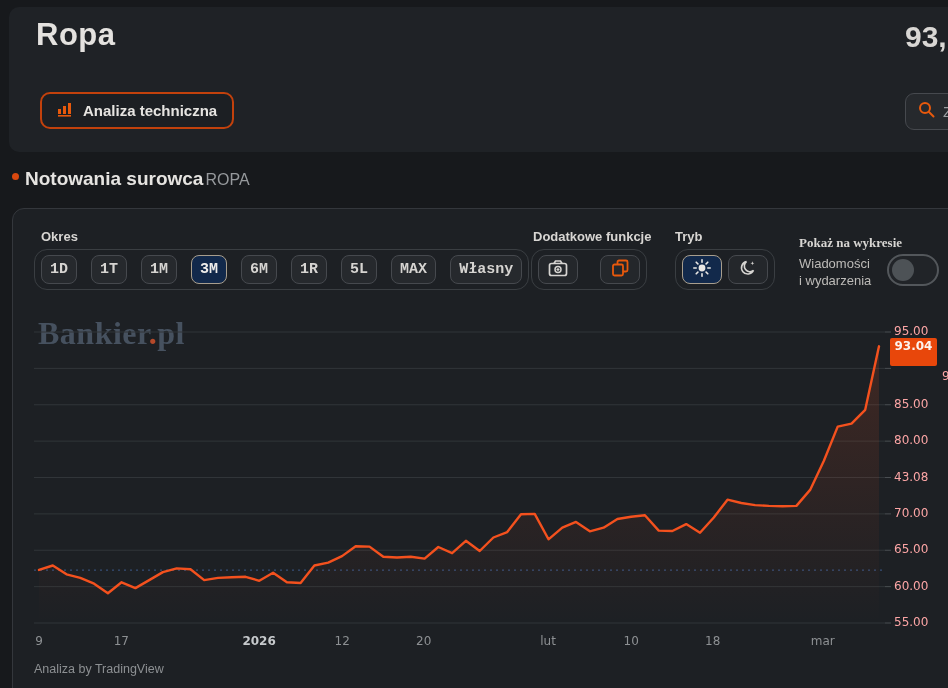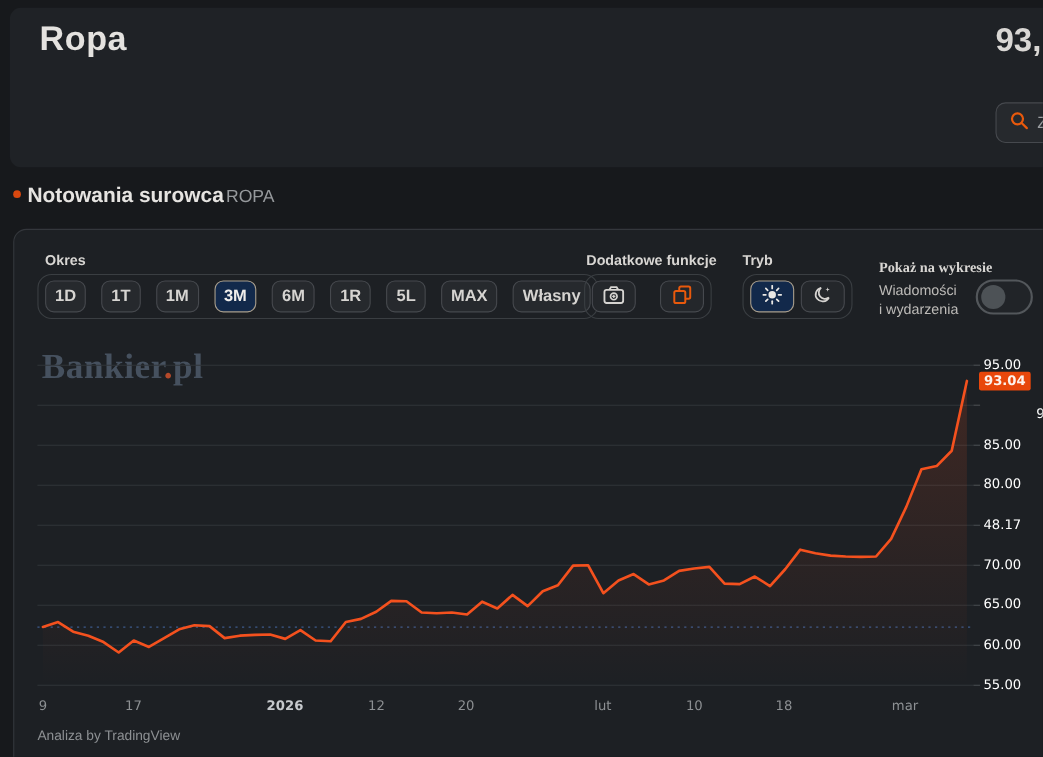"Analiza techniczna" button.ta-button { html: none -> <button> <span> <svg> <rect></rect> <rect></rect> <rect></rect> <rect></rect> </svg> </span> <span>Analiza techniczna</span> </button> }
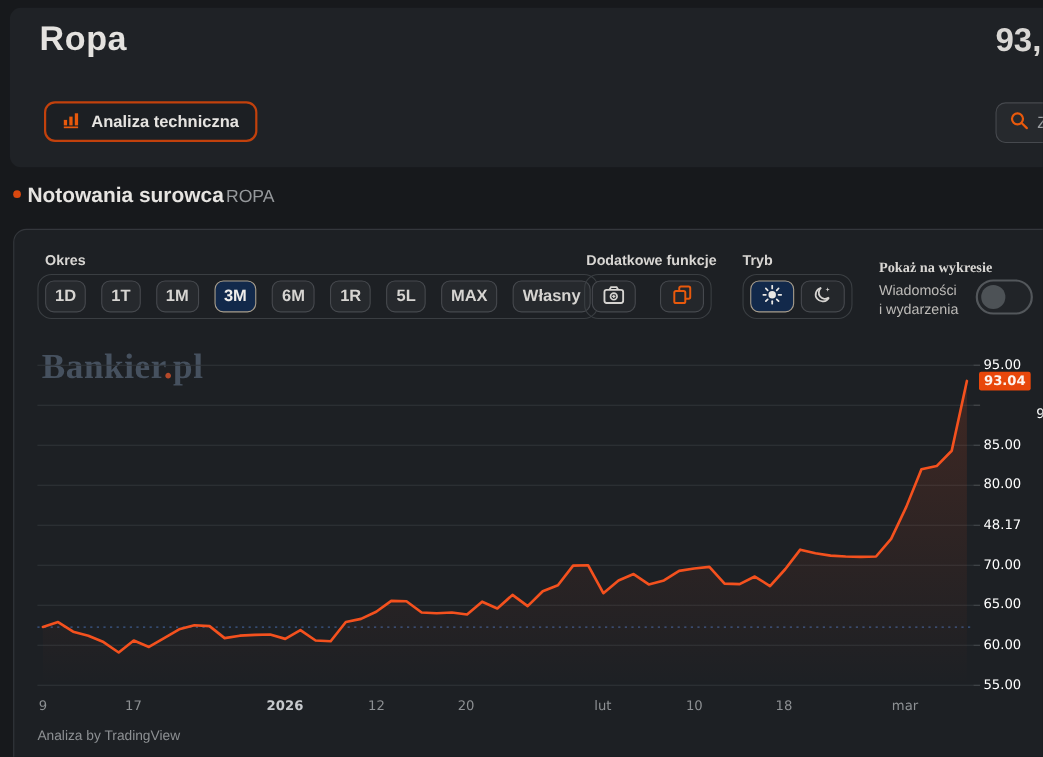"1D" .pbtn { font-family: Liberation Sans, sans-serif -> Liberation Mono, monospace }
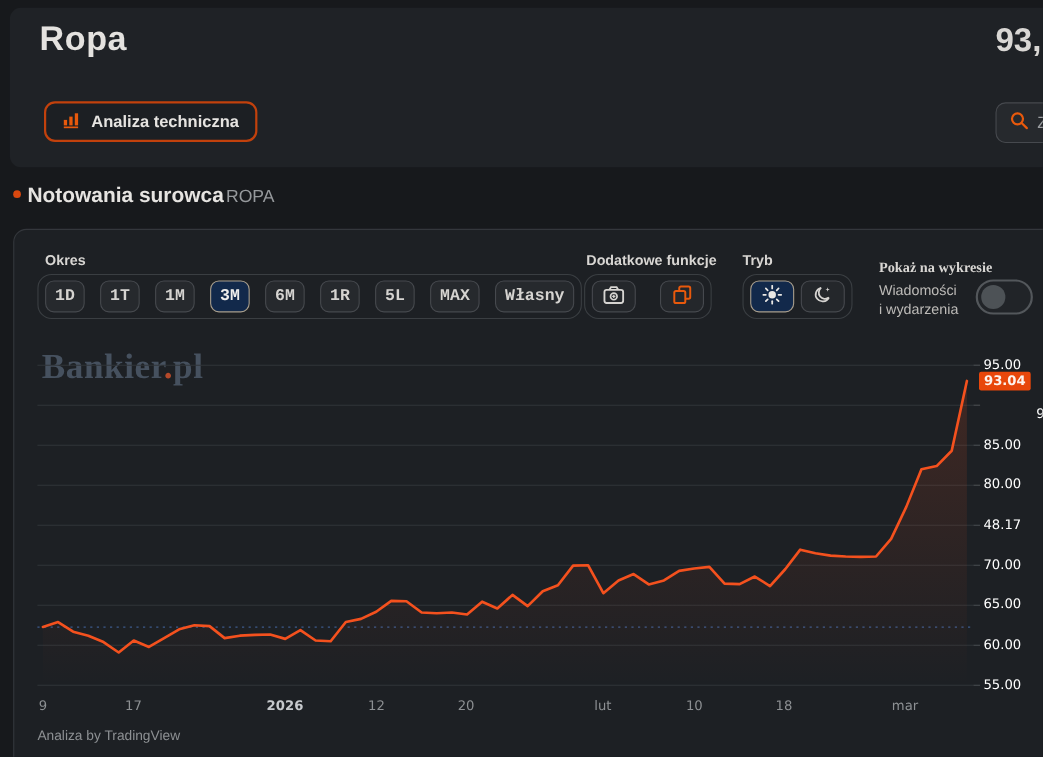"95.00" .y-axis-label { color: #ffffff -> #fca5a5 }
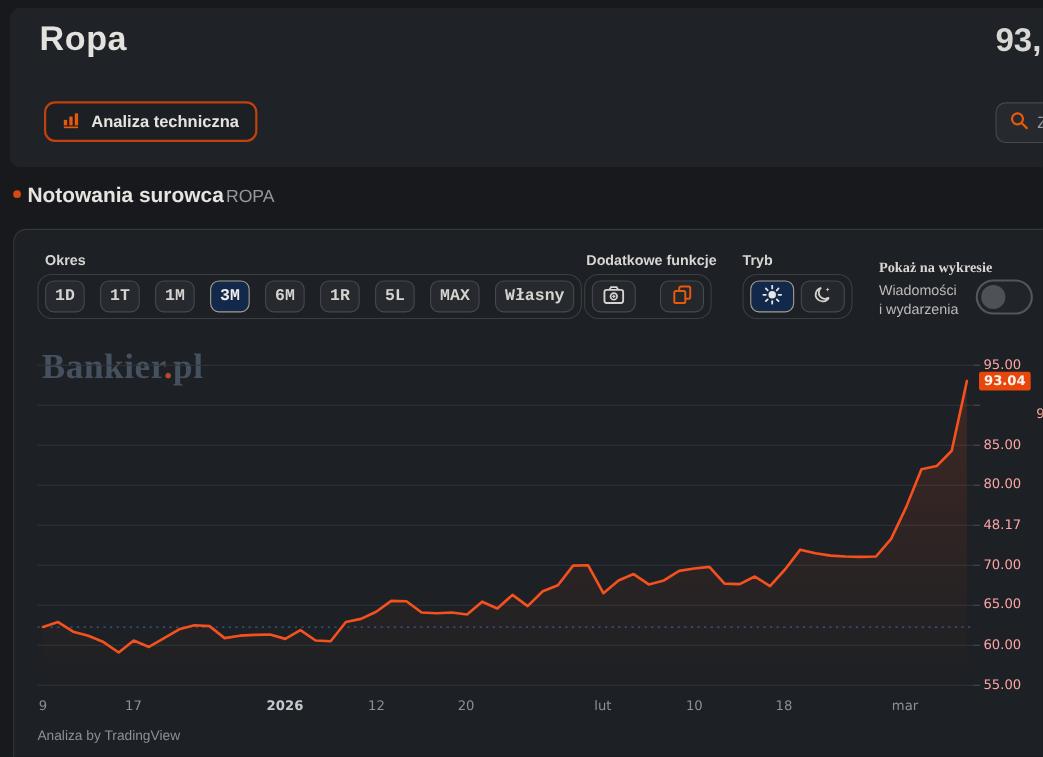"93.04" .price-badge { height: 17px -> 28px }
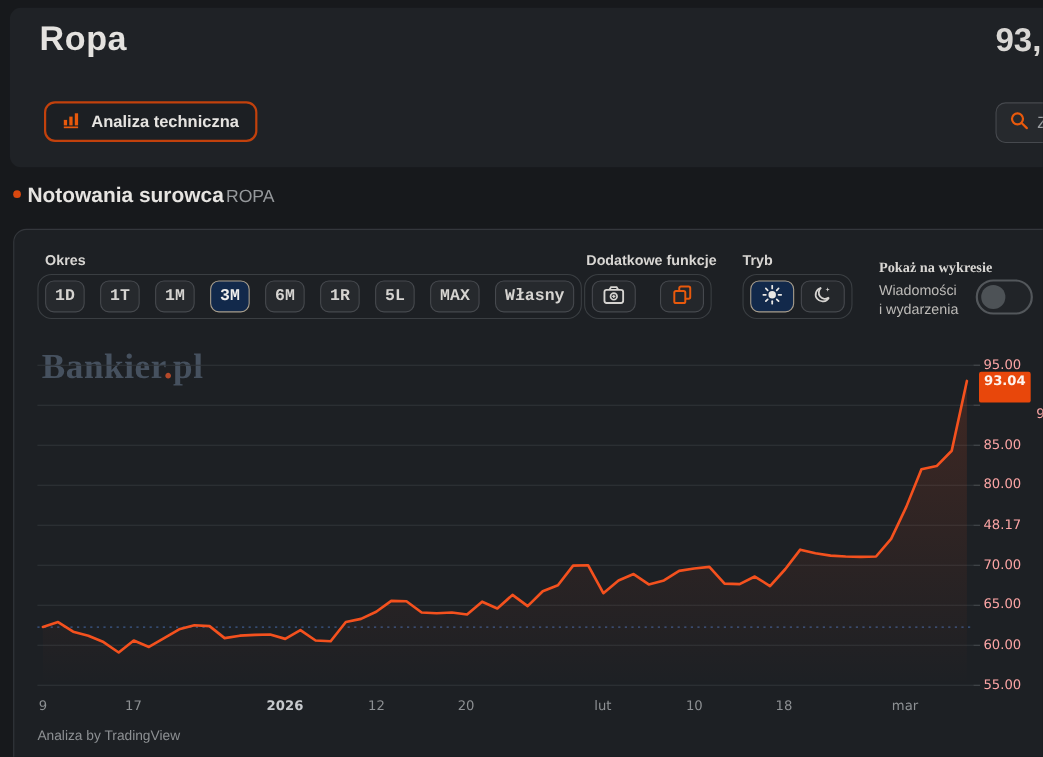"48.17" div.y-axis-label { text: 48.17 -> 43.08 }
